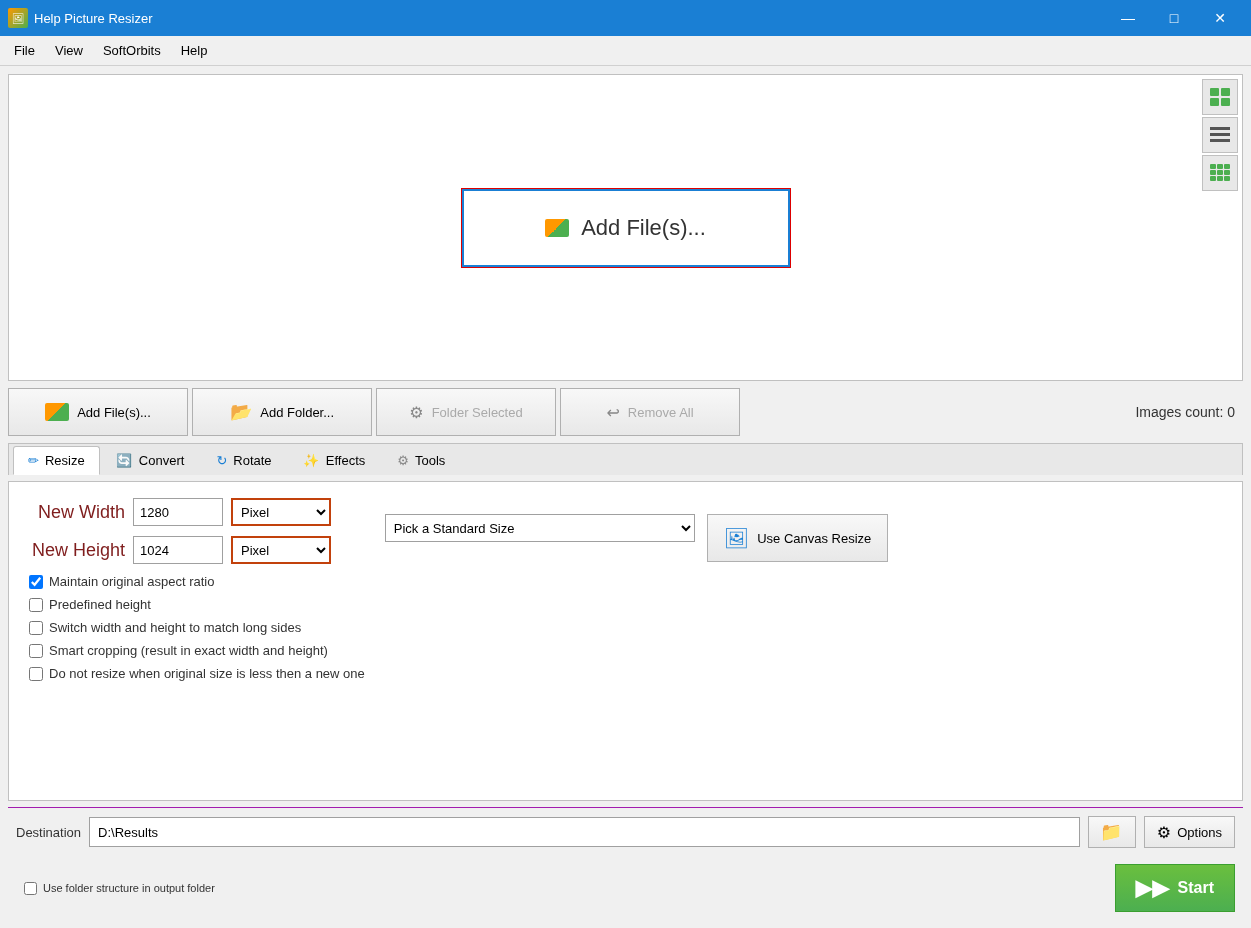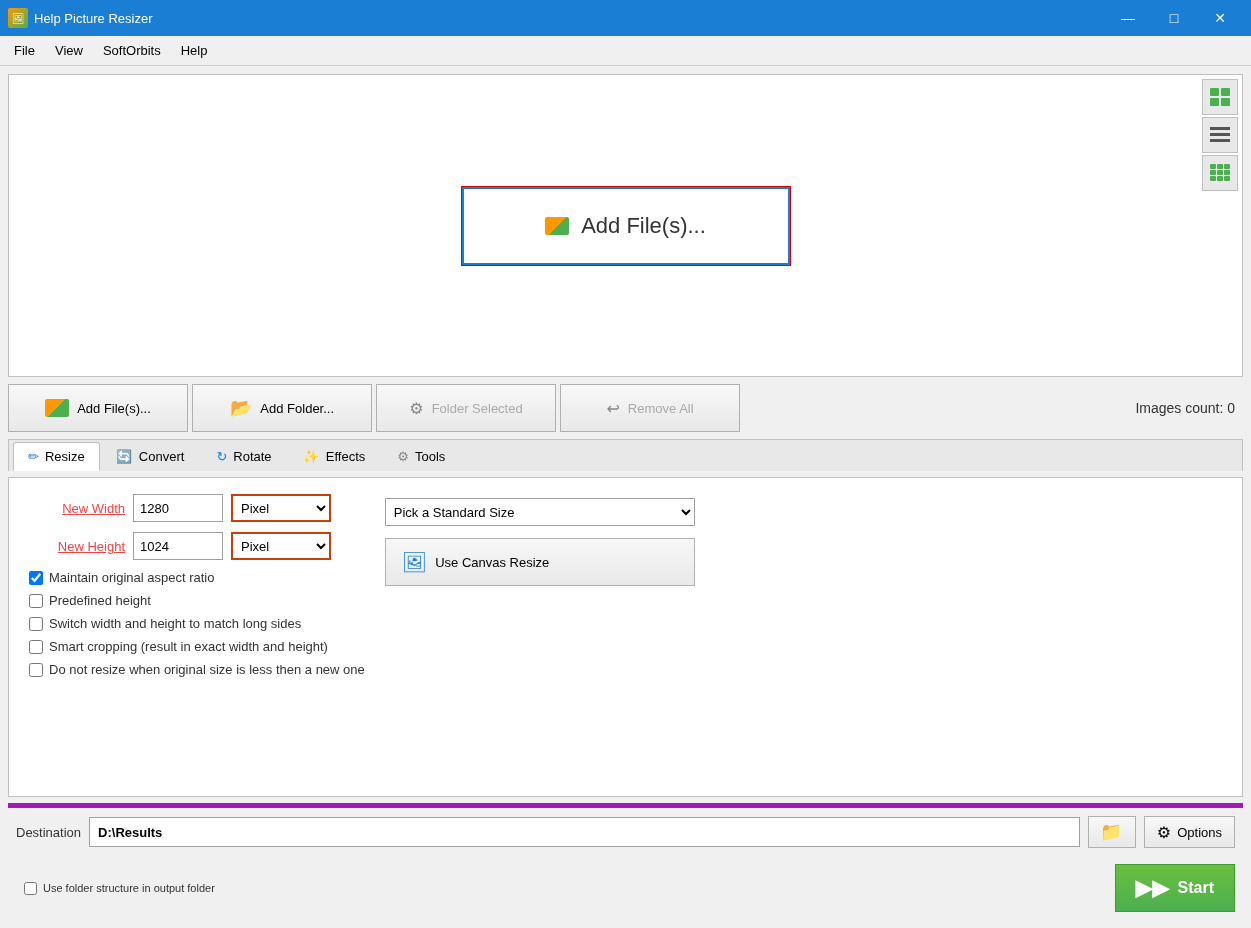"New Width" .form-label { color: #ef4444 -> #7f1d1d; font-size: 13px -> 18px; text-decoration: underline -> none }
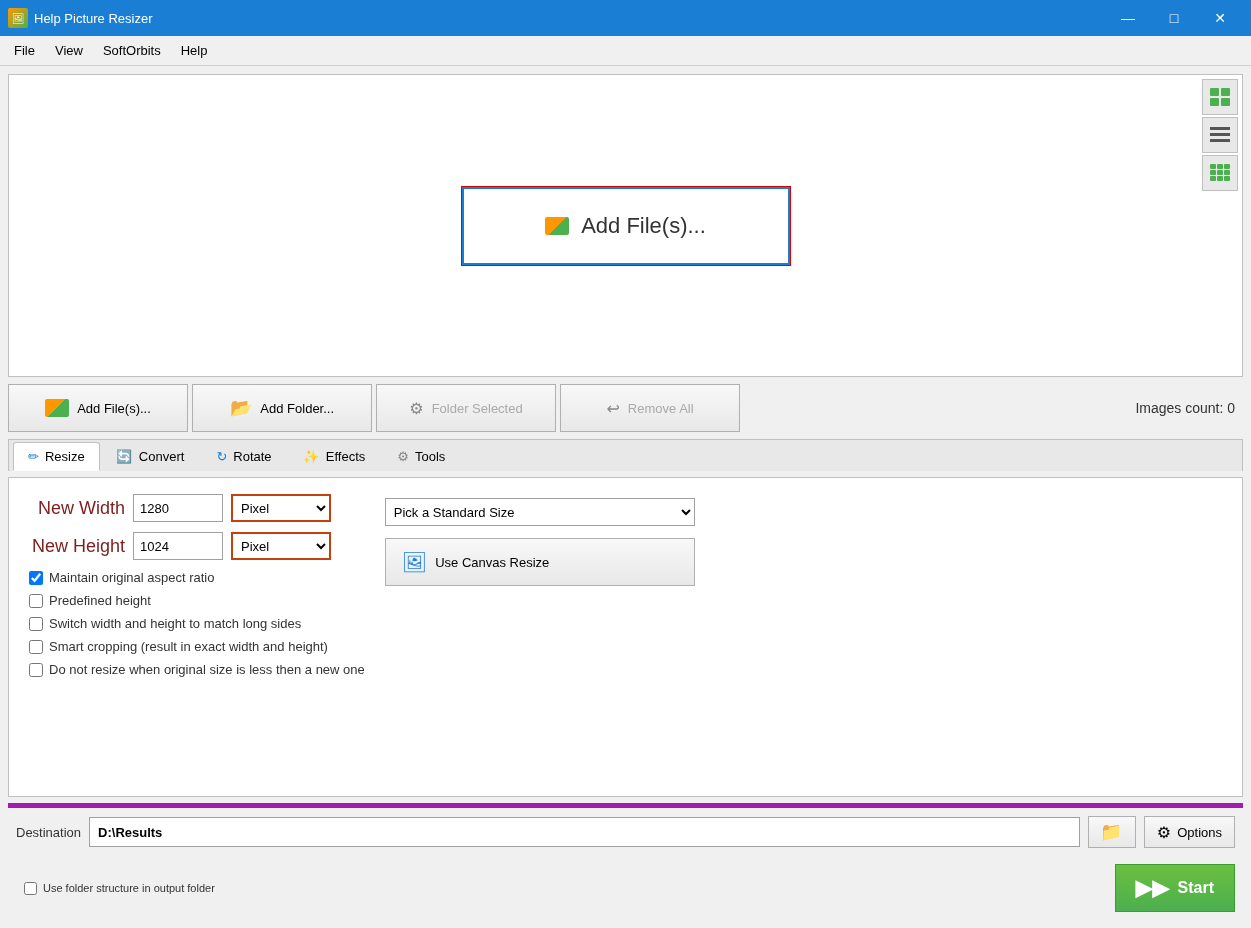"Pick a Standard Size" div { flex-direction: column -> none; margin-top: 4px -> 16px }
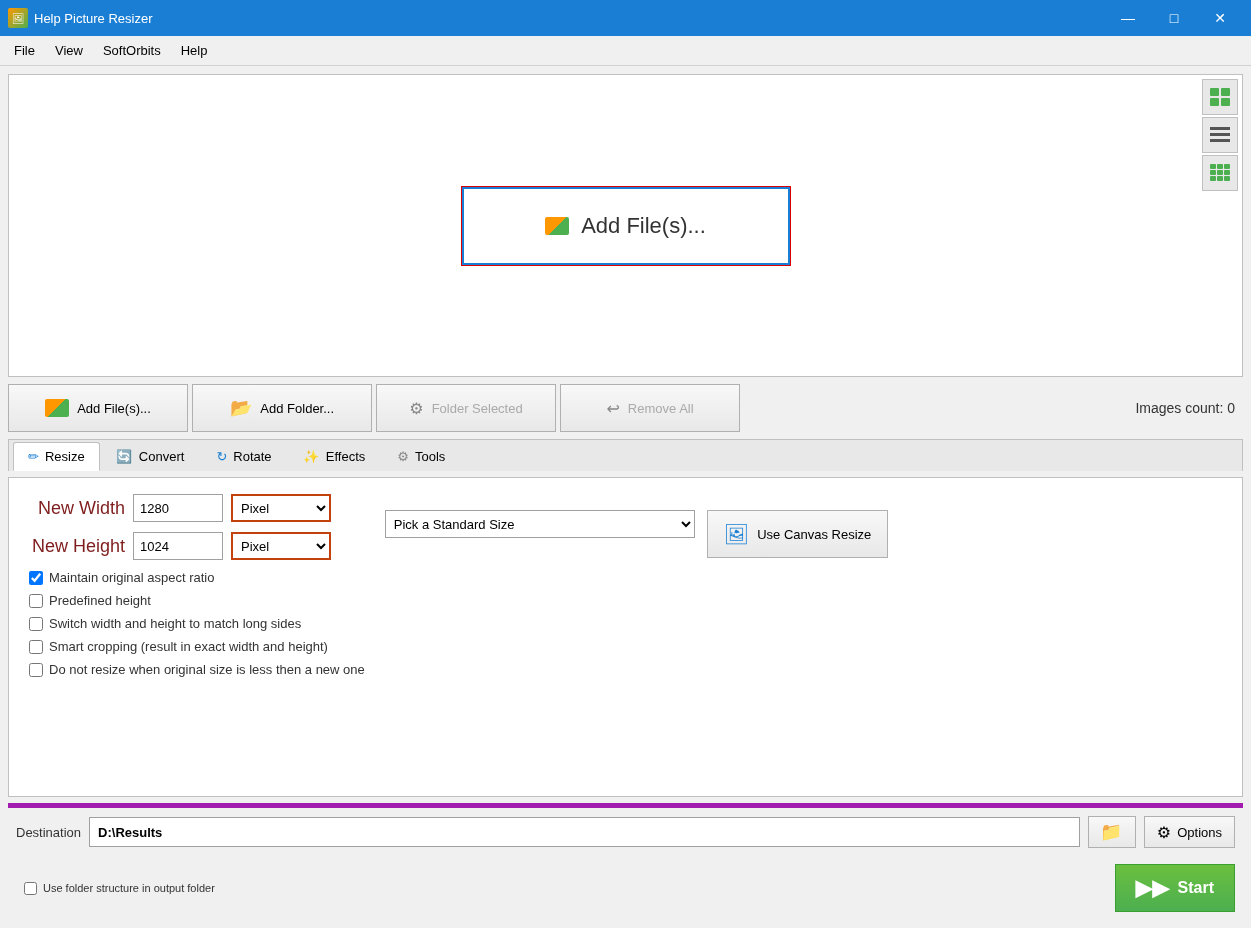"Destination" .dest-bar { border-top: 5px solid #a21caf -> 1px solid #a21caf }
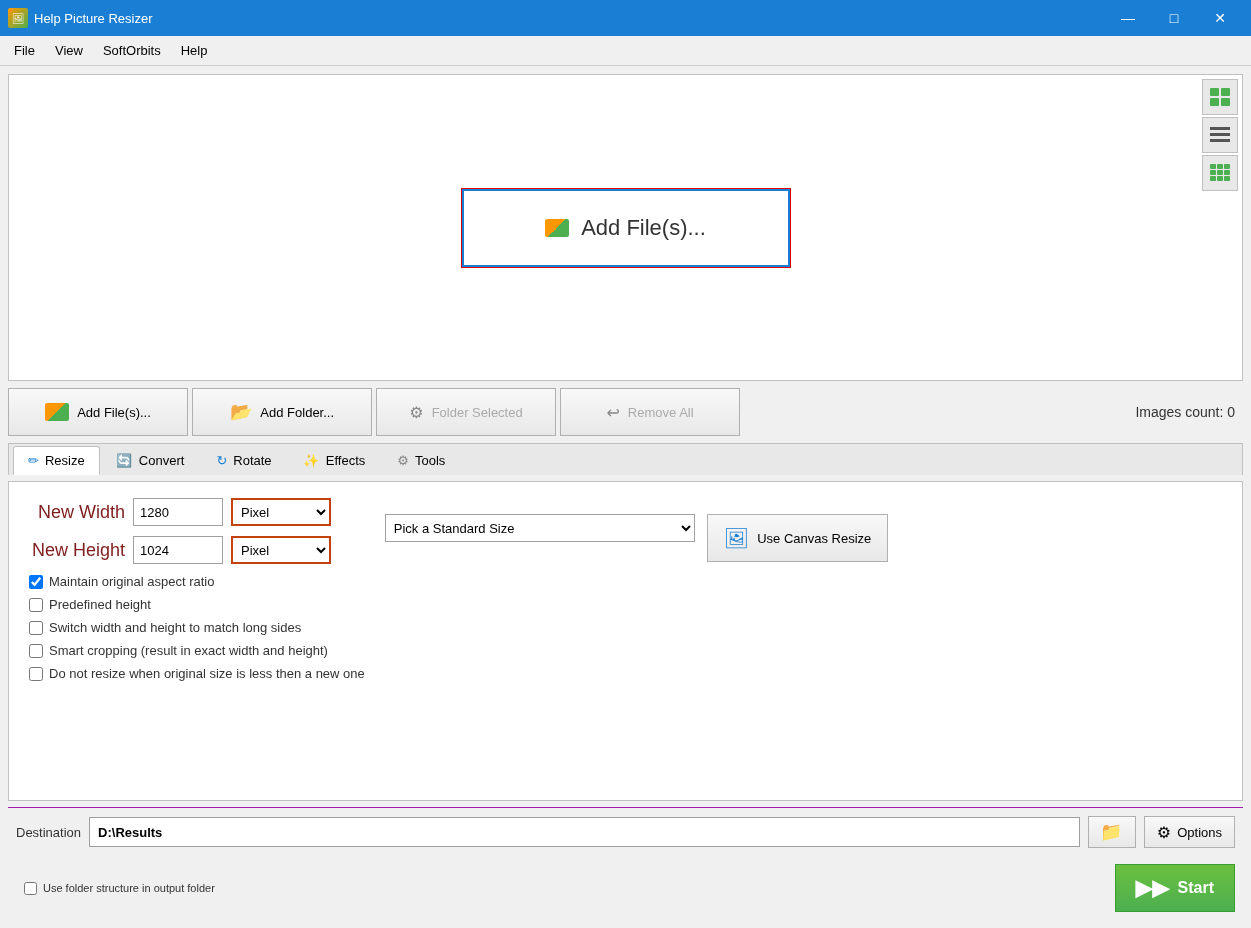"D:\Results" .dest-input { font-weight: bold -> none }
